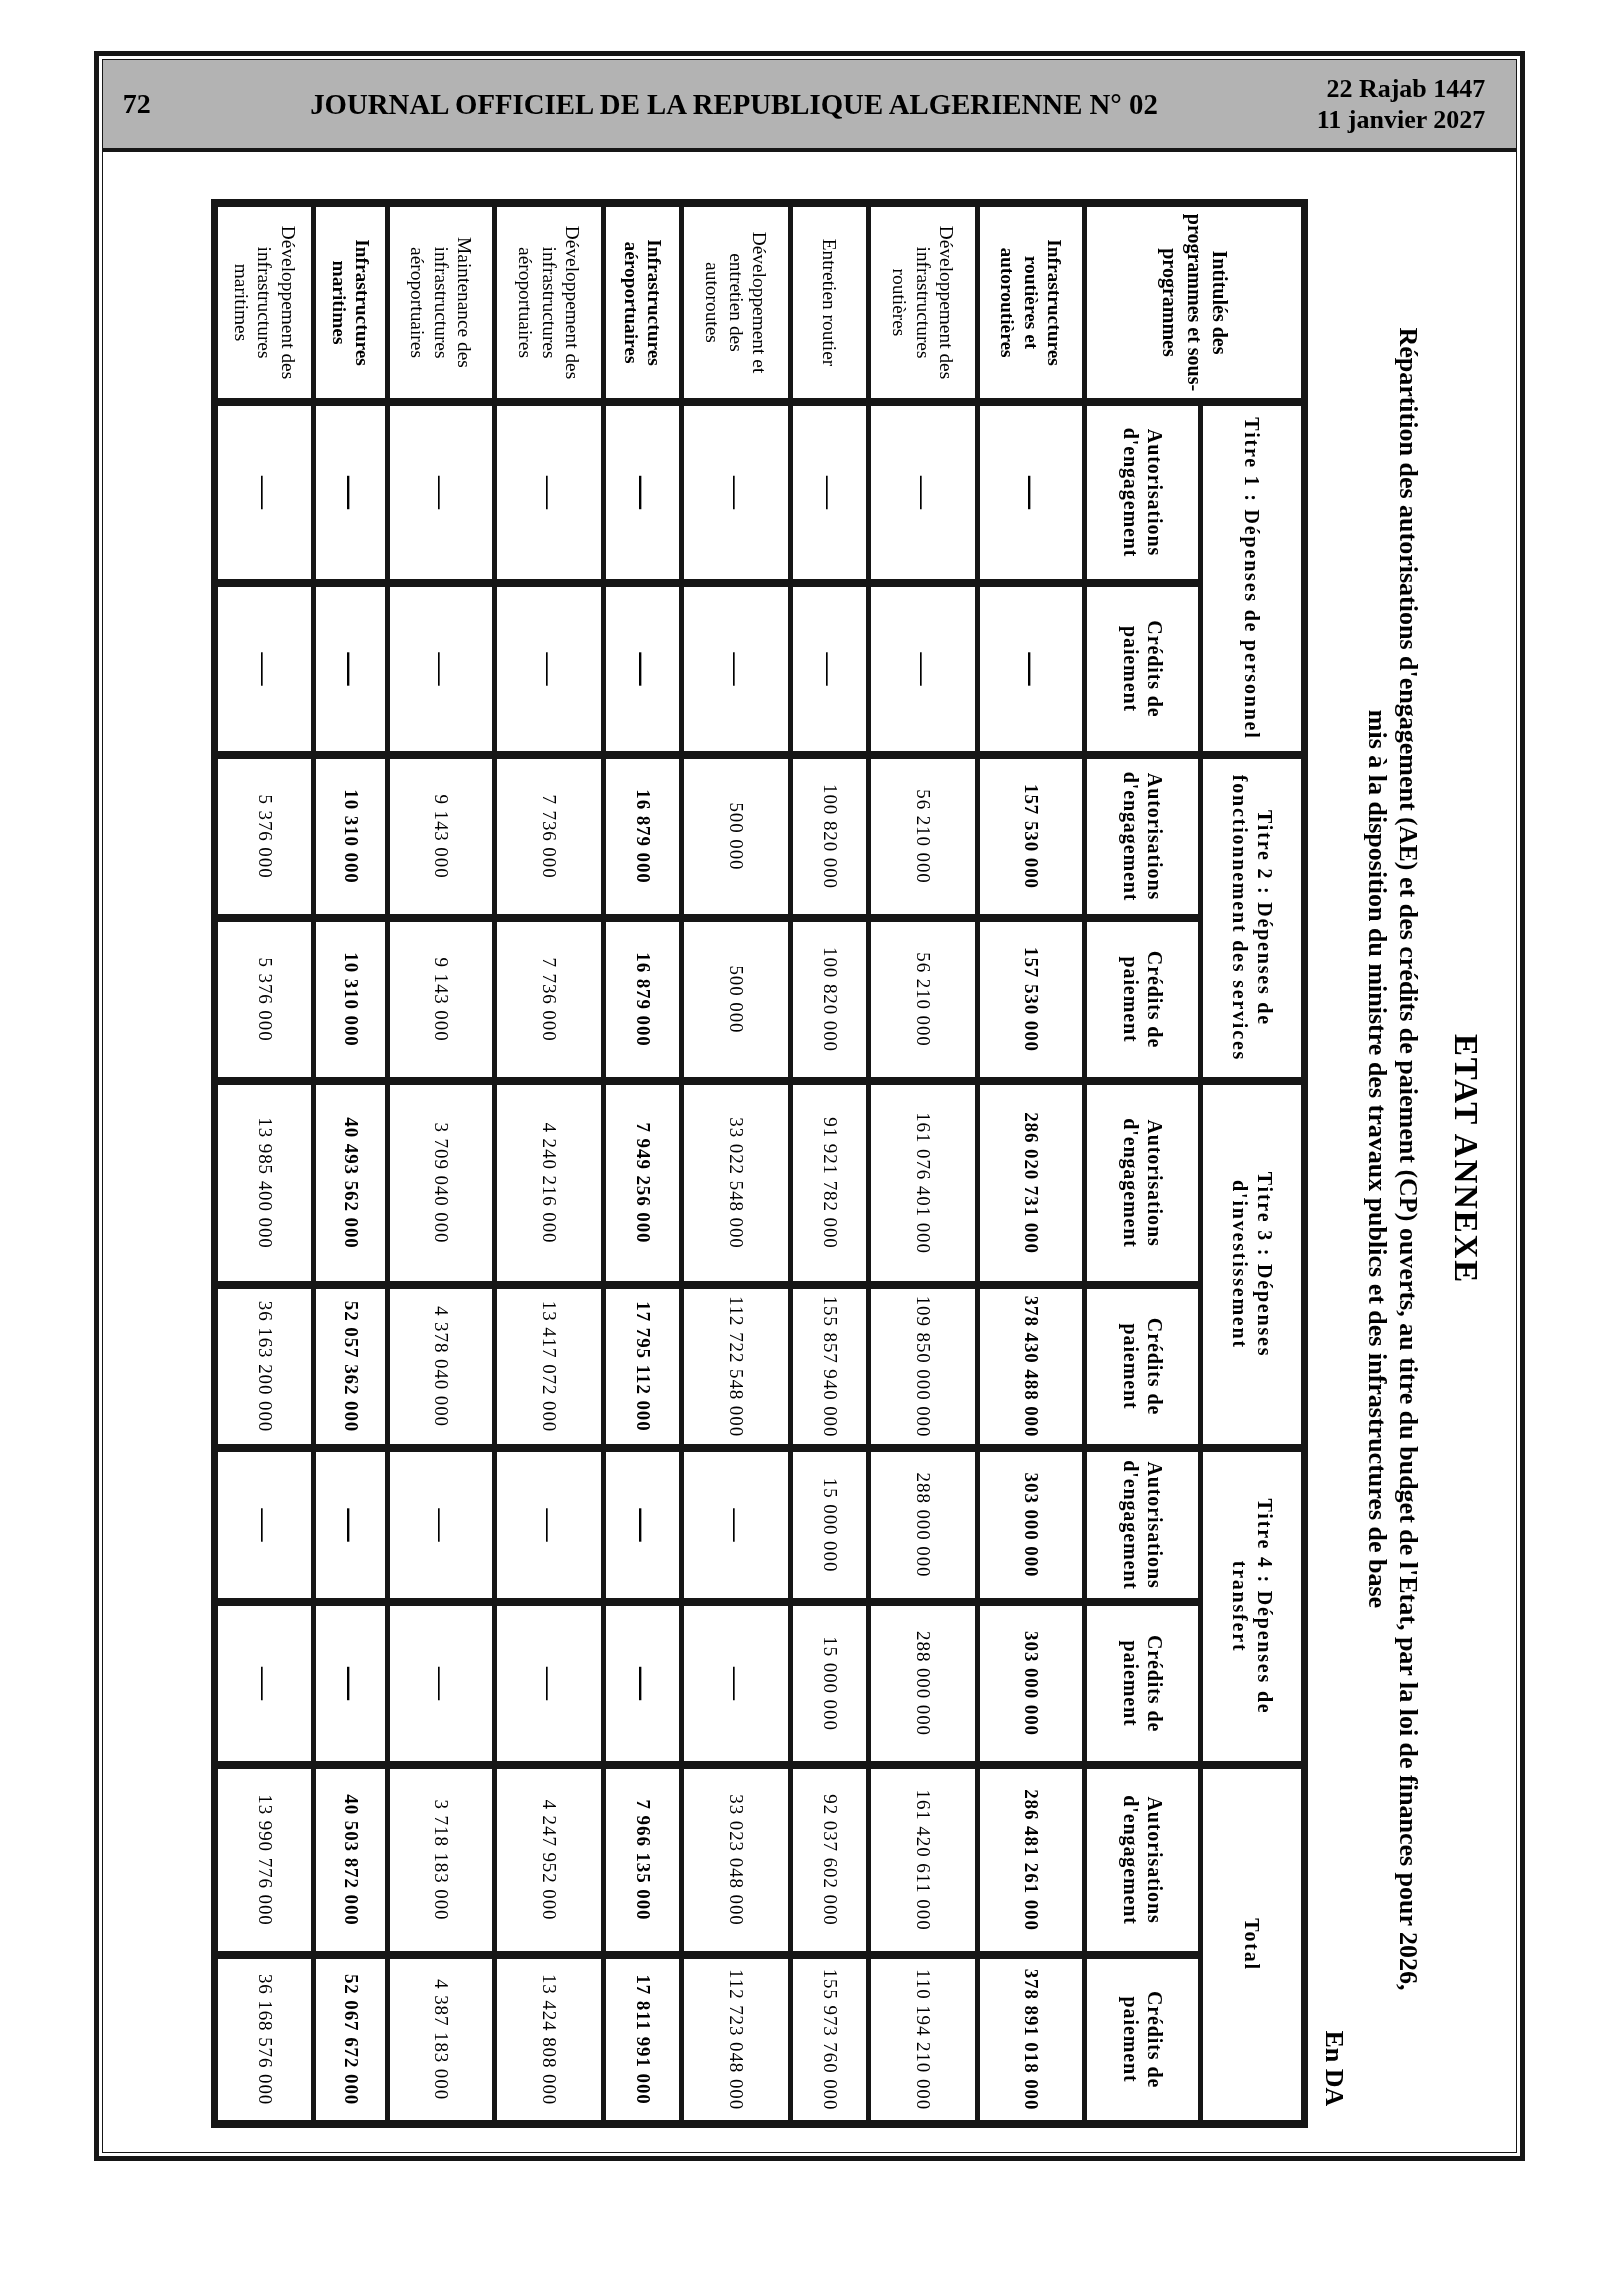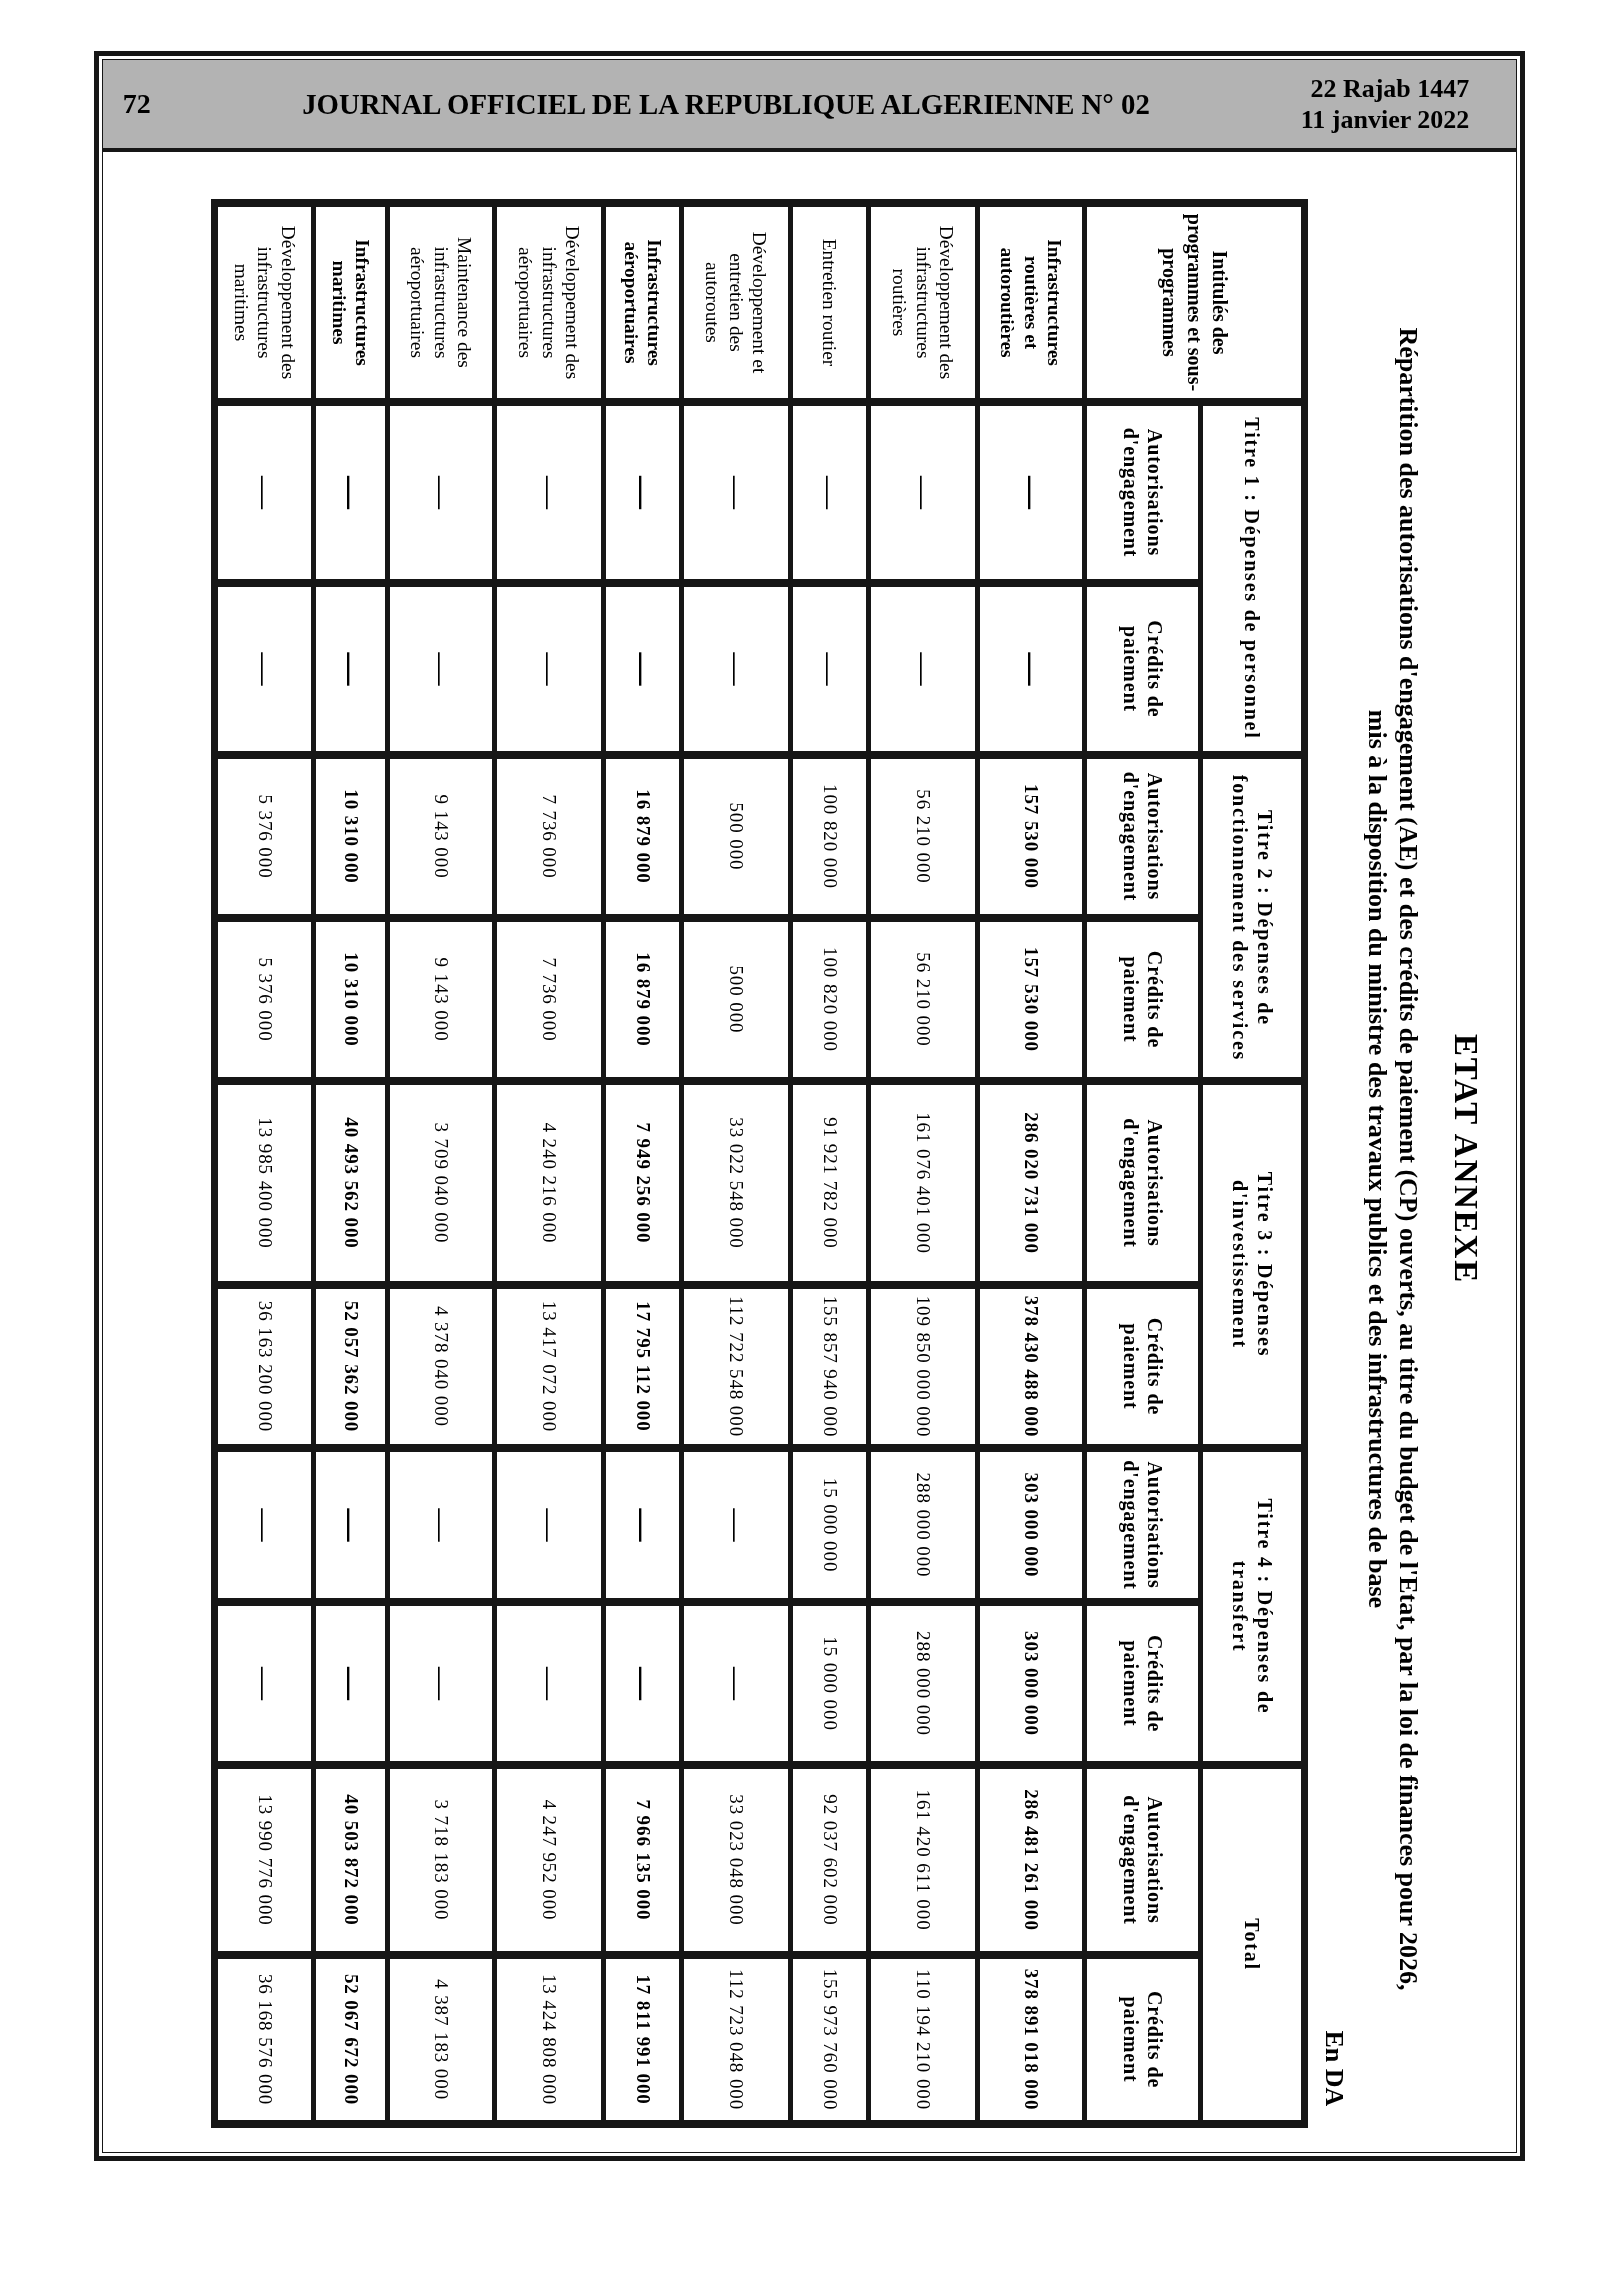"22 Rajab 1447" .dates { margin-right: 47px -> 31px }
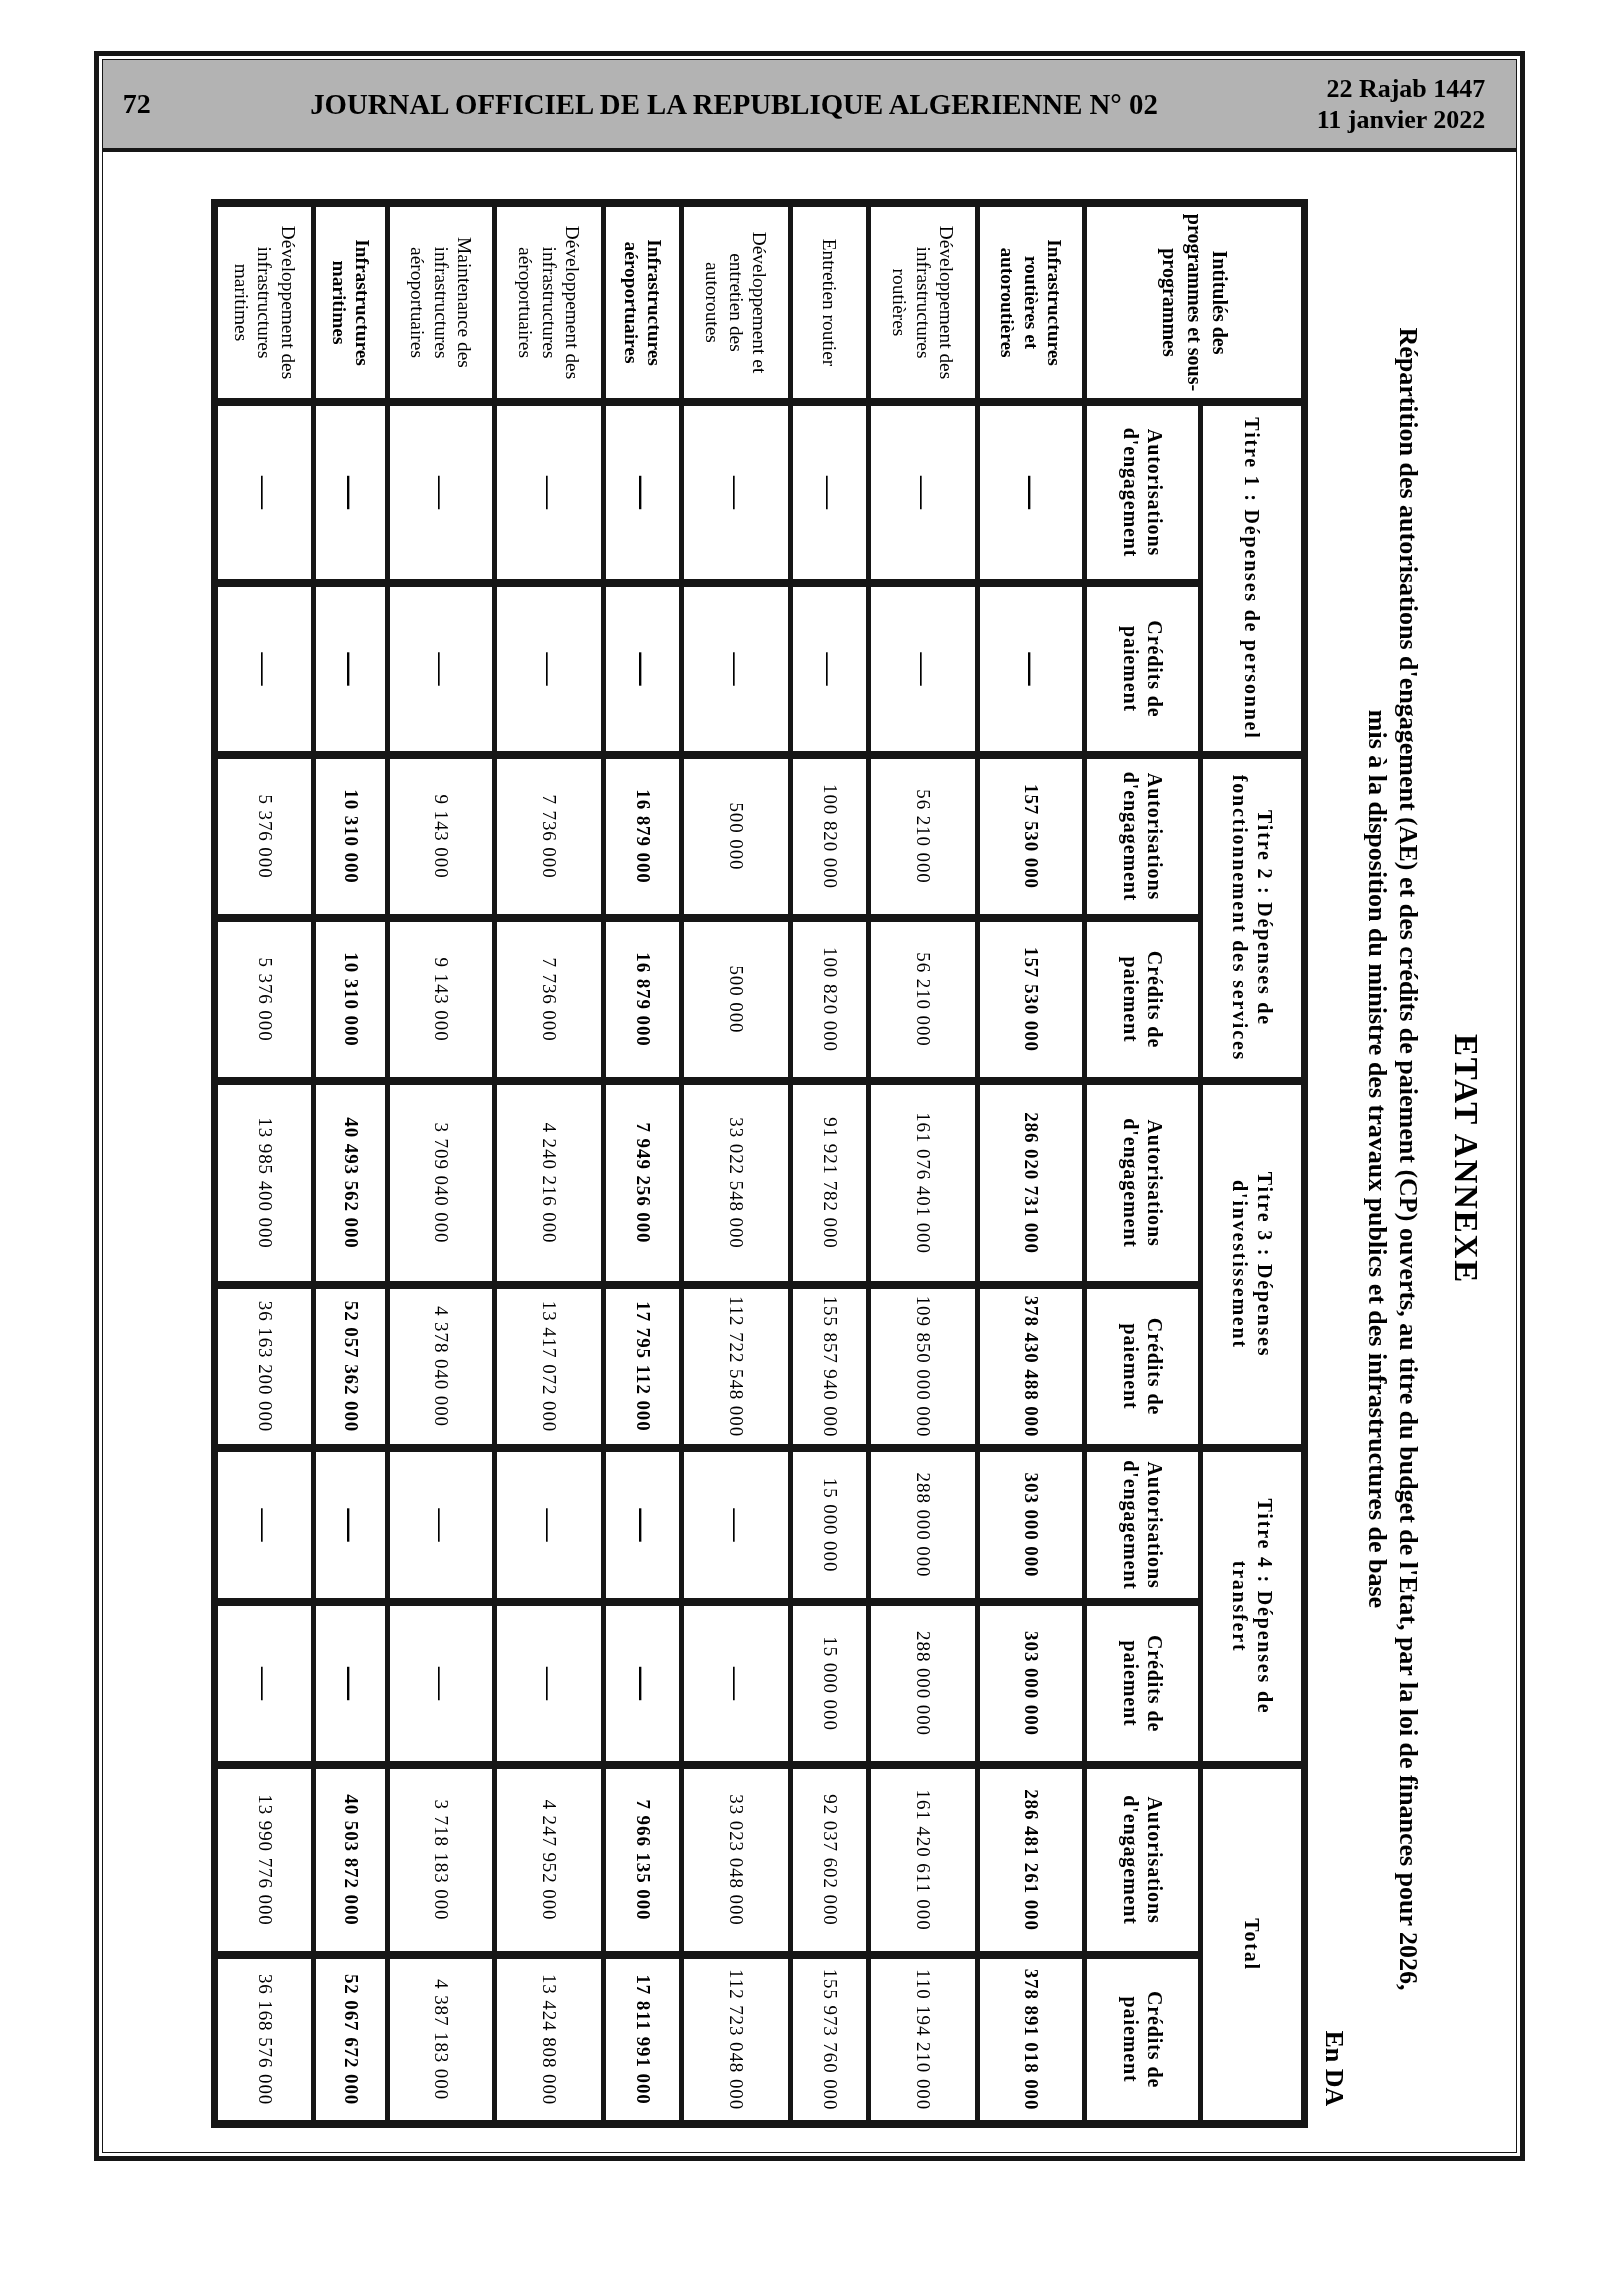"11 janvier 2022" span { text: 2022 -> 2027 }
